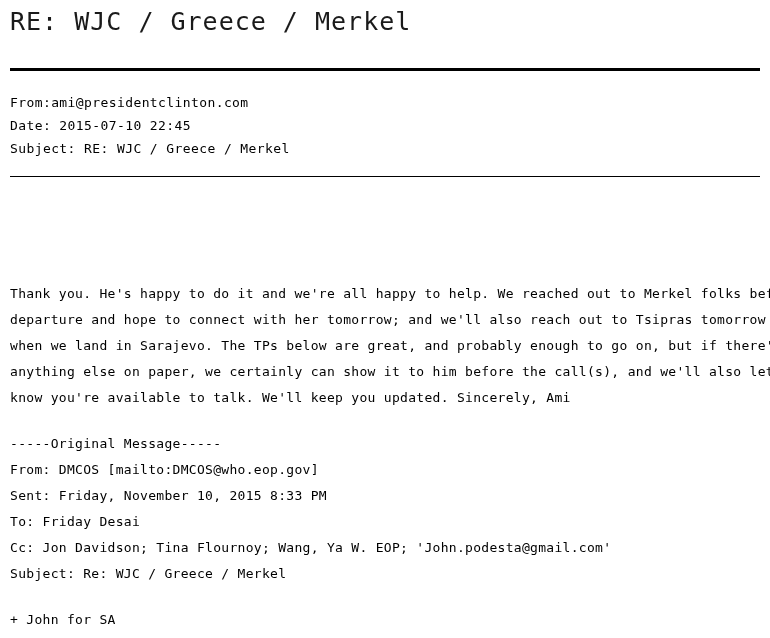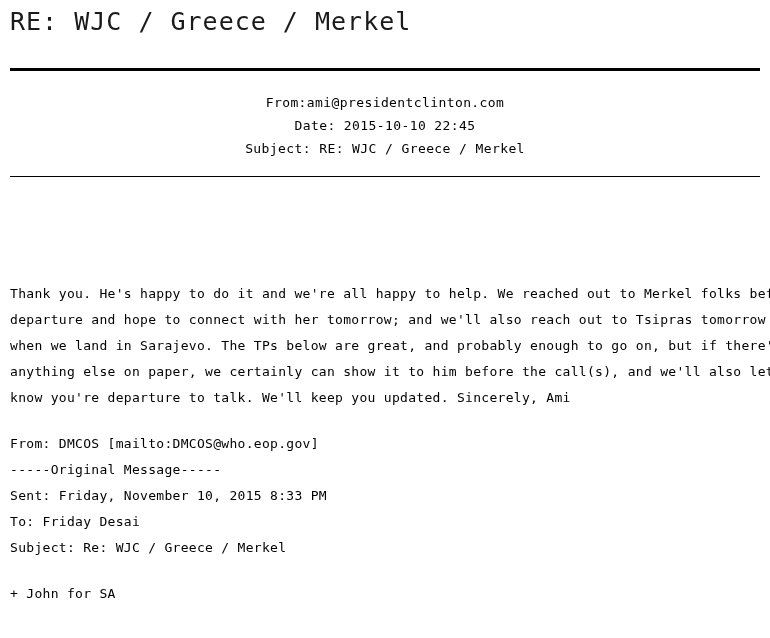"From:ami@presidentclinton.com" .headers { text-align: center -> none }
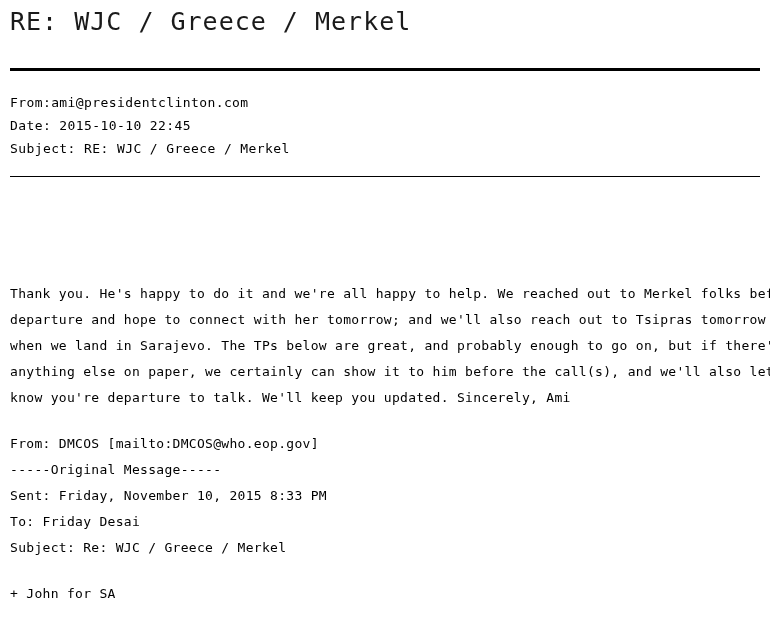"Date: 2015-10-10 22:45" div.hdr-line { text: 2015-10-10 -> 2015-07-10 }
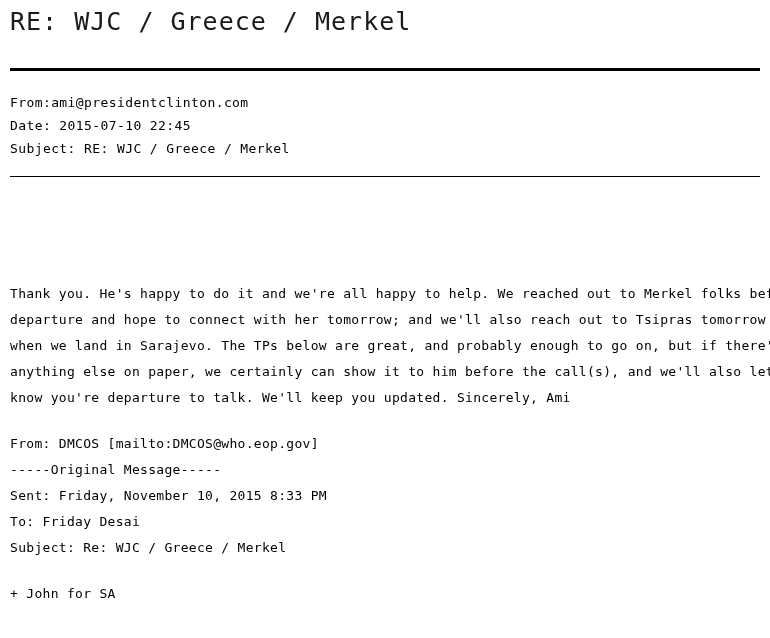"know you're departure to talk." div.body-line { text: departure -> available }
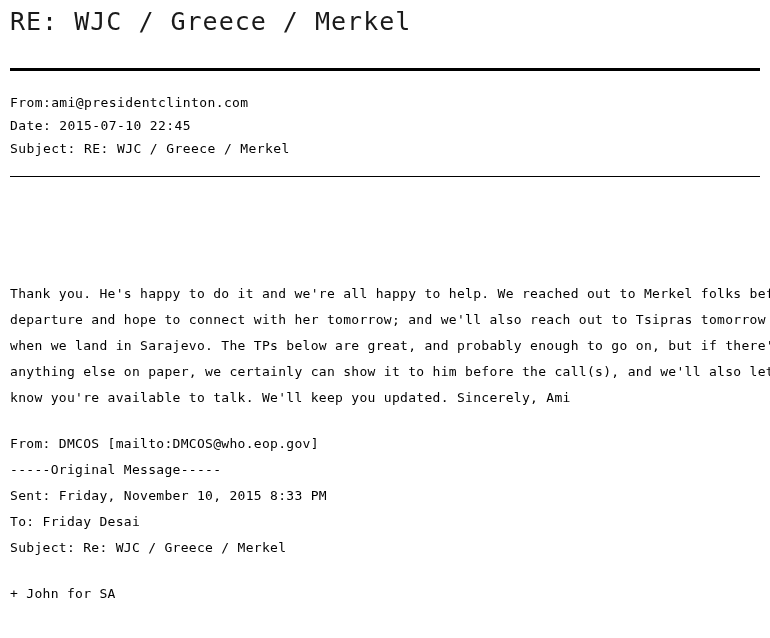"From: DMCOS [mailto:DMCOS@who.eop.gov]" div.body-line { order: before "-----Original Message-----" -> after "-----Original Message-----" }
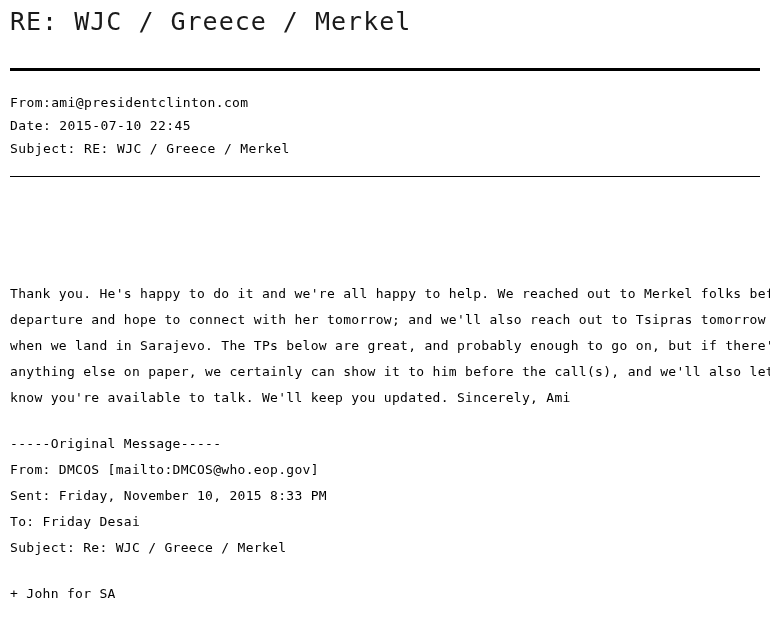"Cc: Jon Davidson; Tina Flournoy;" div.body-line { html: none -> <div>Cc: Jon Davidson; Tina Flournoy; Wang, Ya W. EOP; 'John.podesta@gmail.com'</div> }
